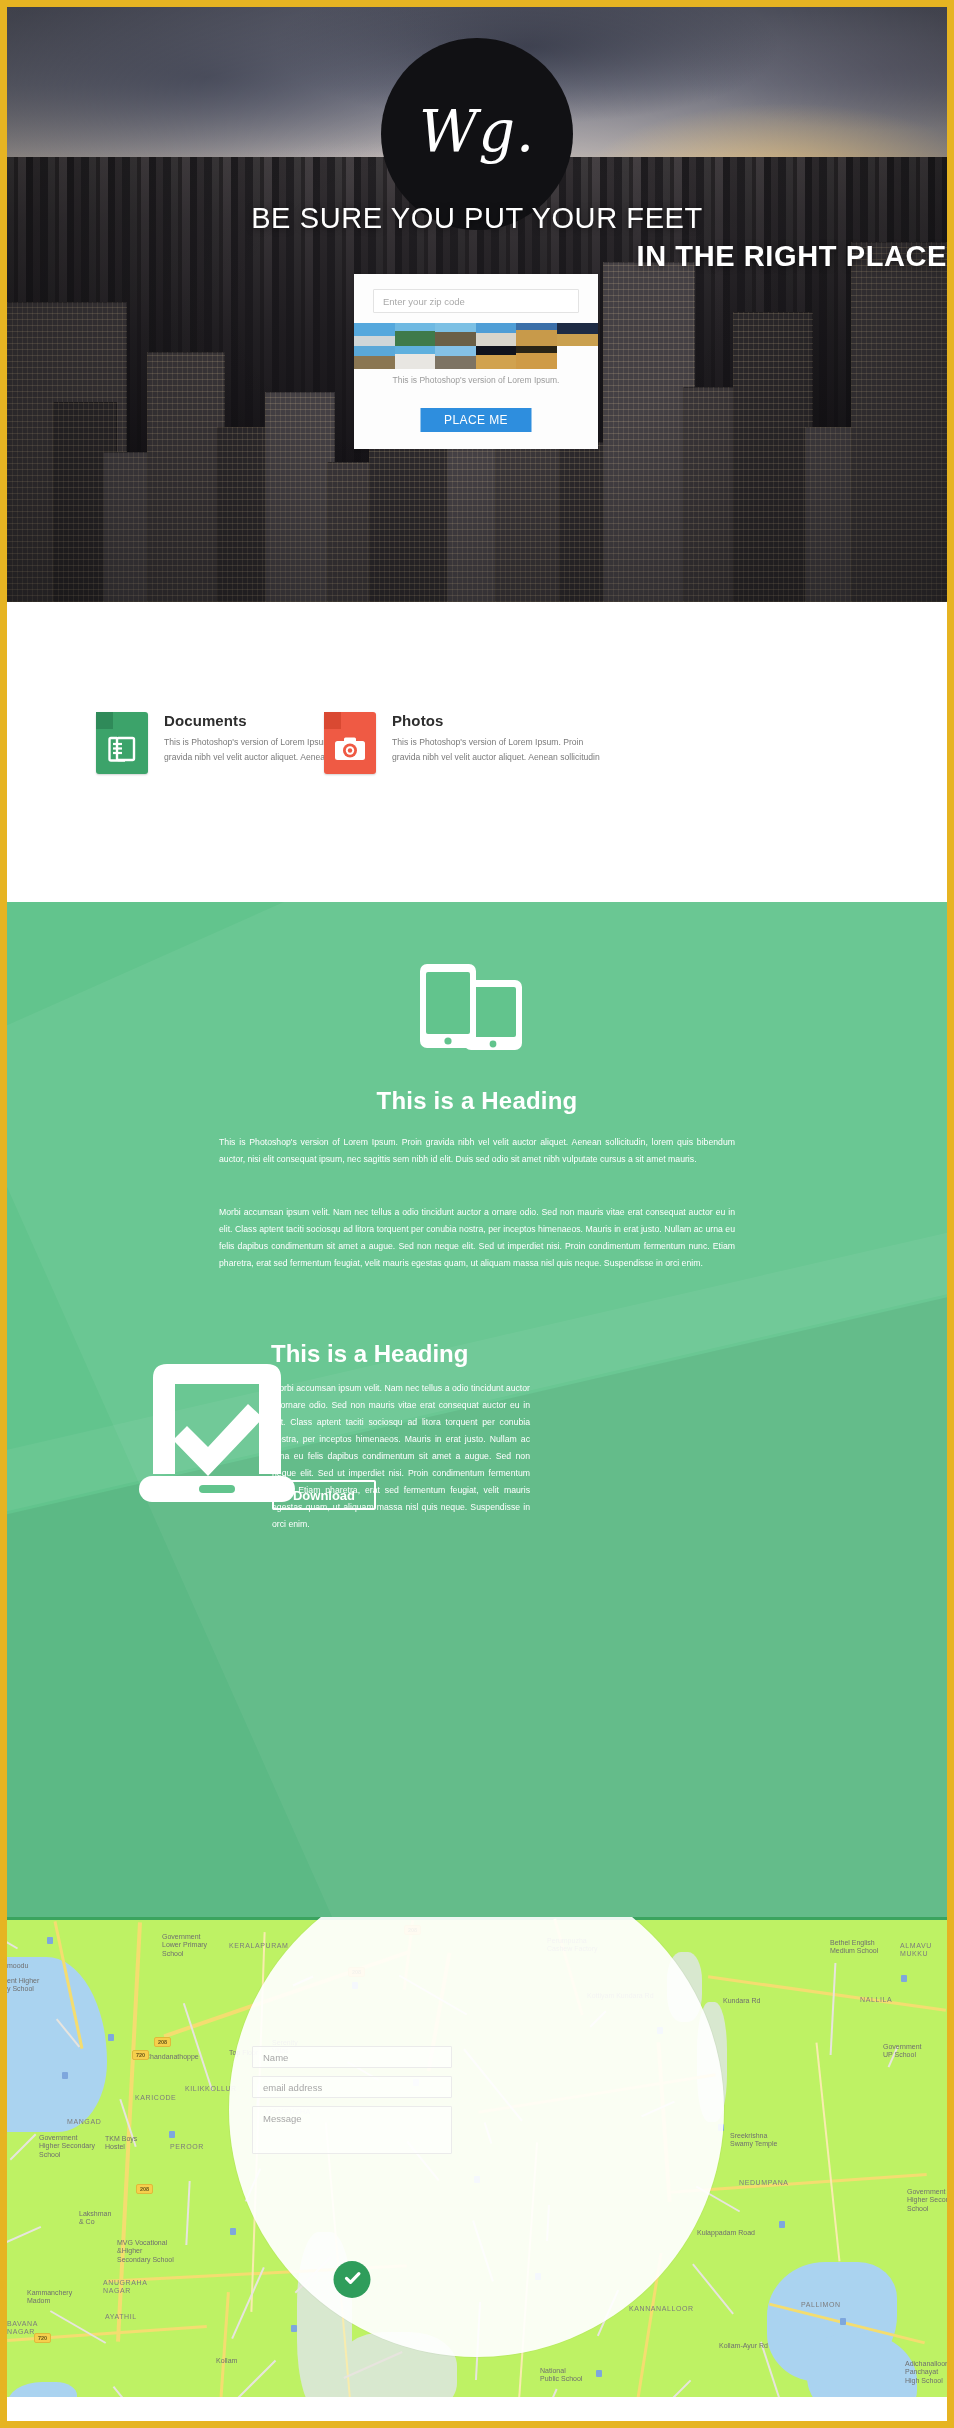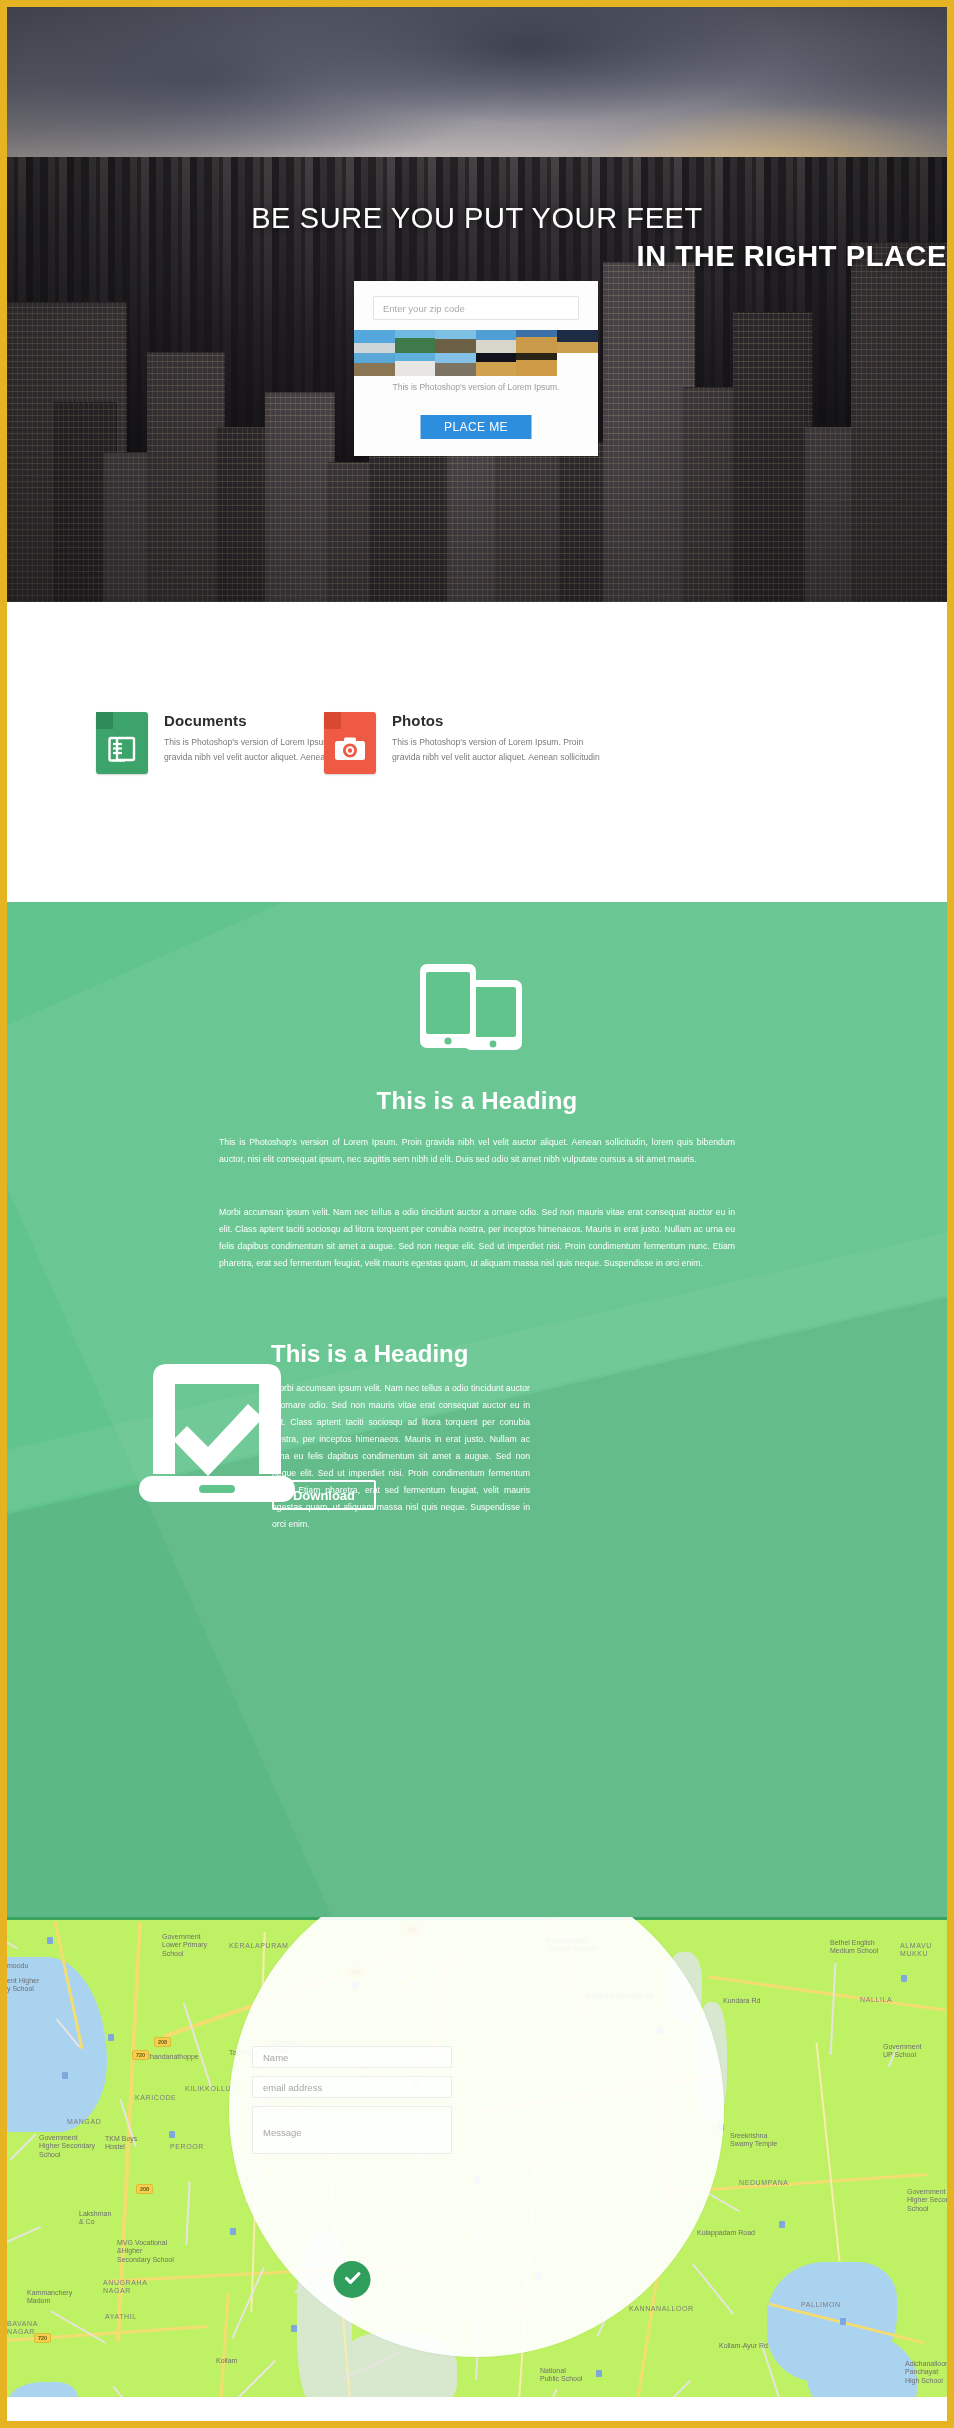"Wg." div.logo-circle { html: none -> <div> <span>Wg.</span> </div> }
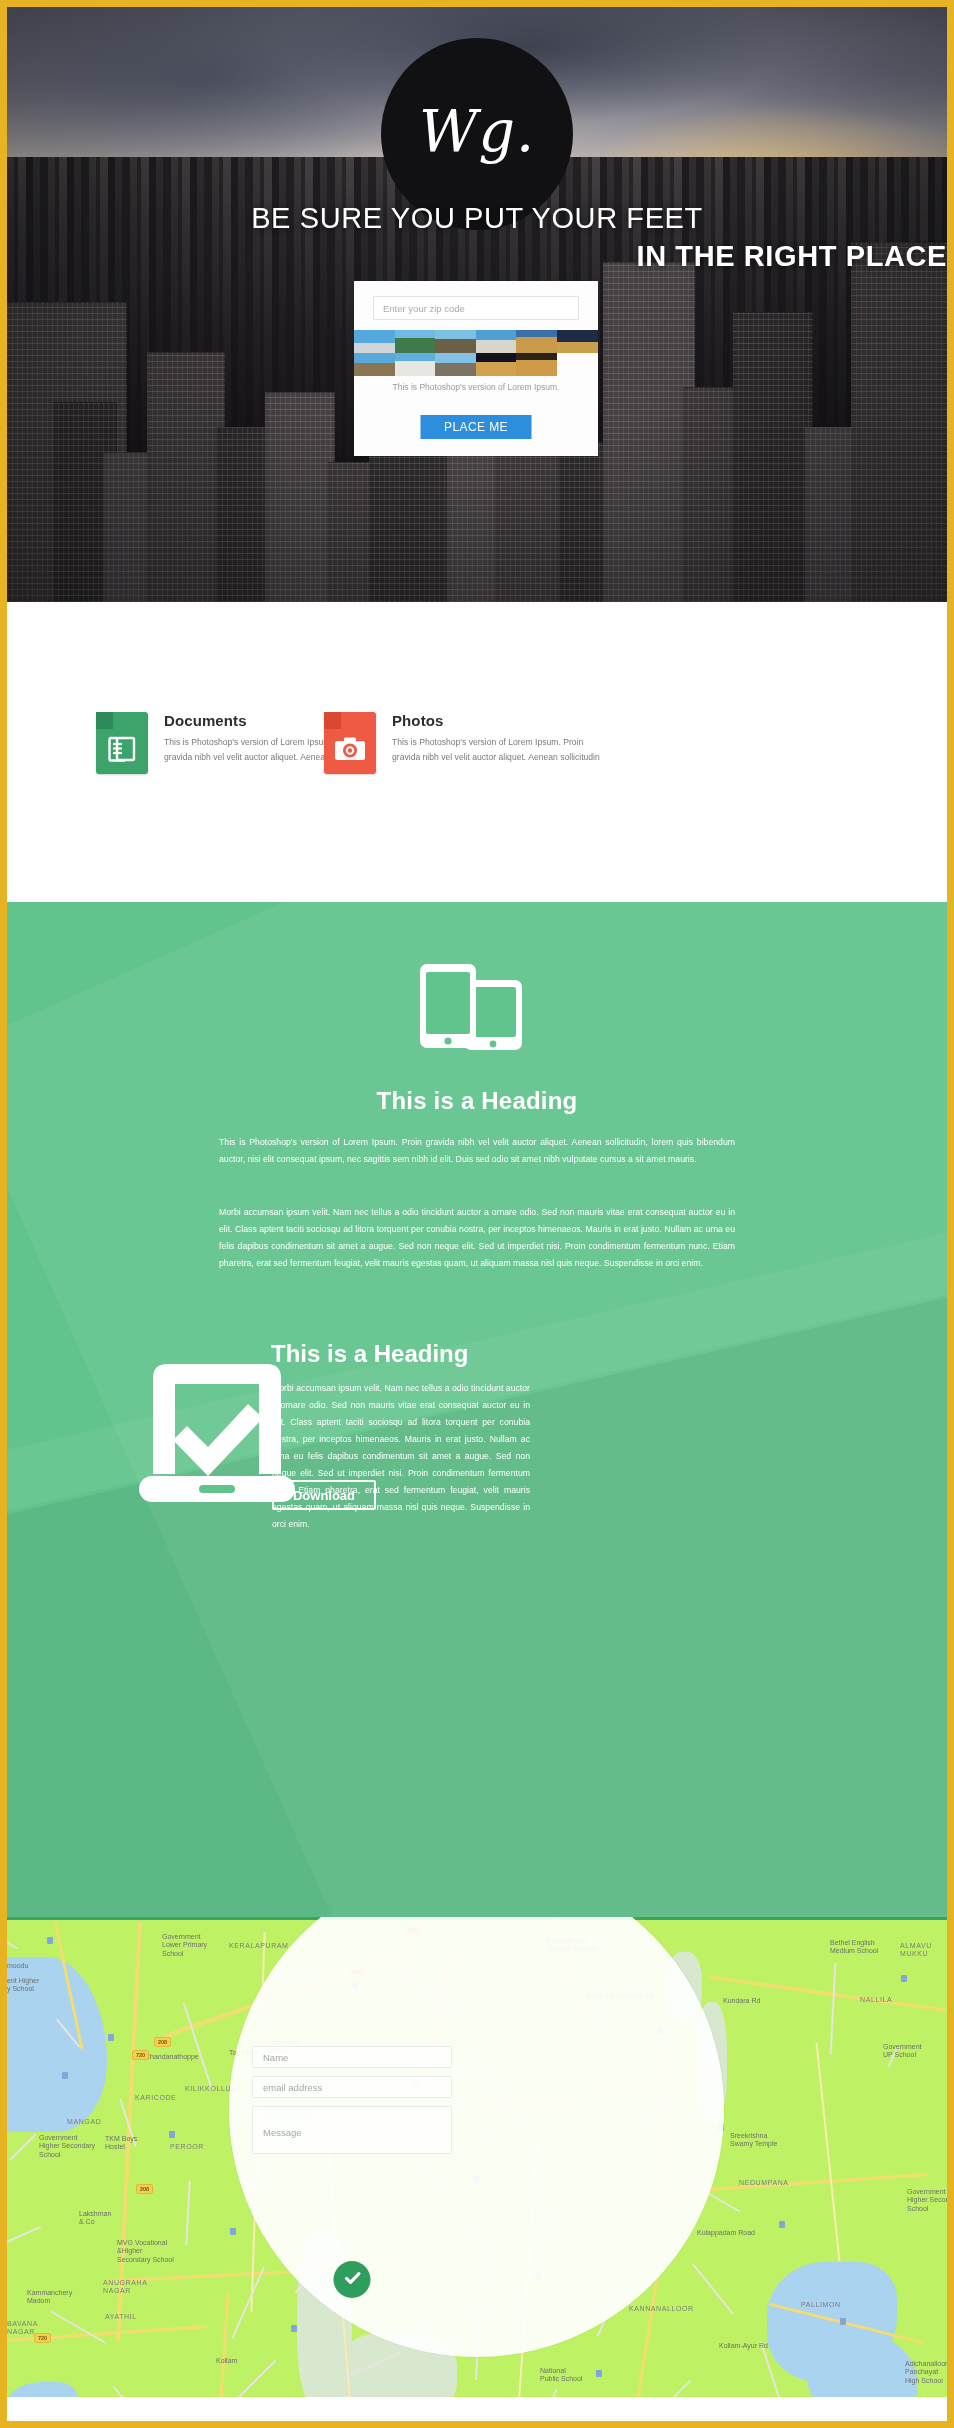"Enter your zip code" .zipcard { top: 274px -> 267px }
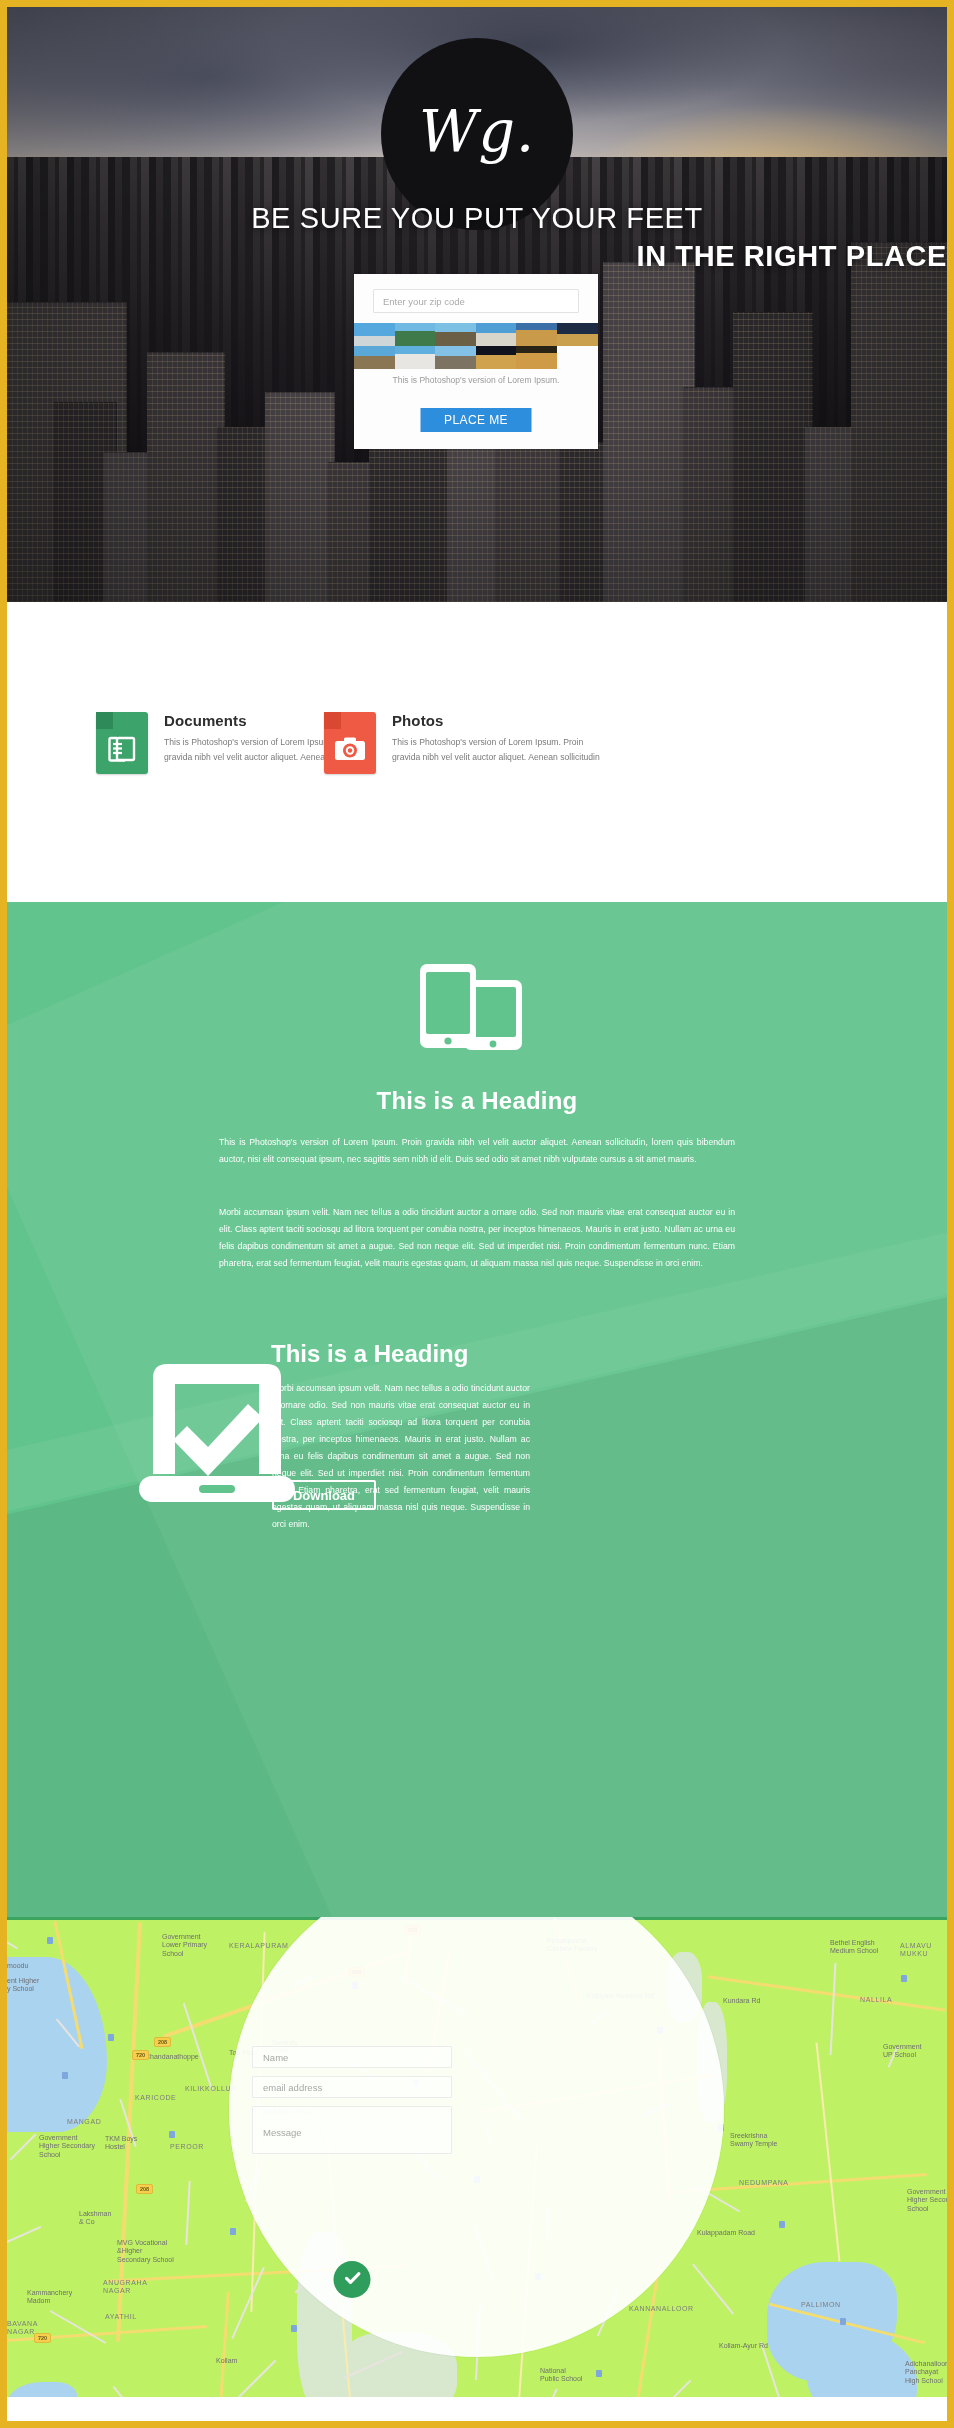"Message" .cf-area { padding-top: 20px -> 6px }
